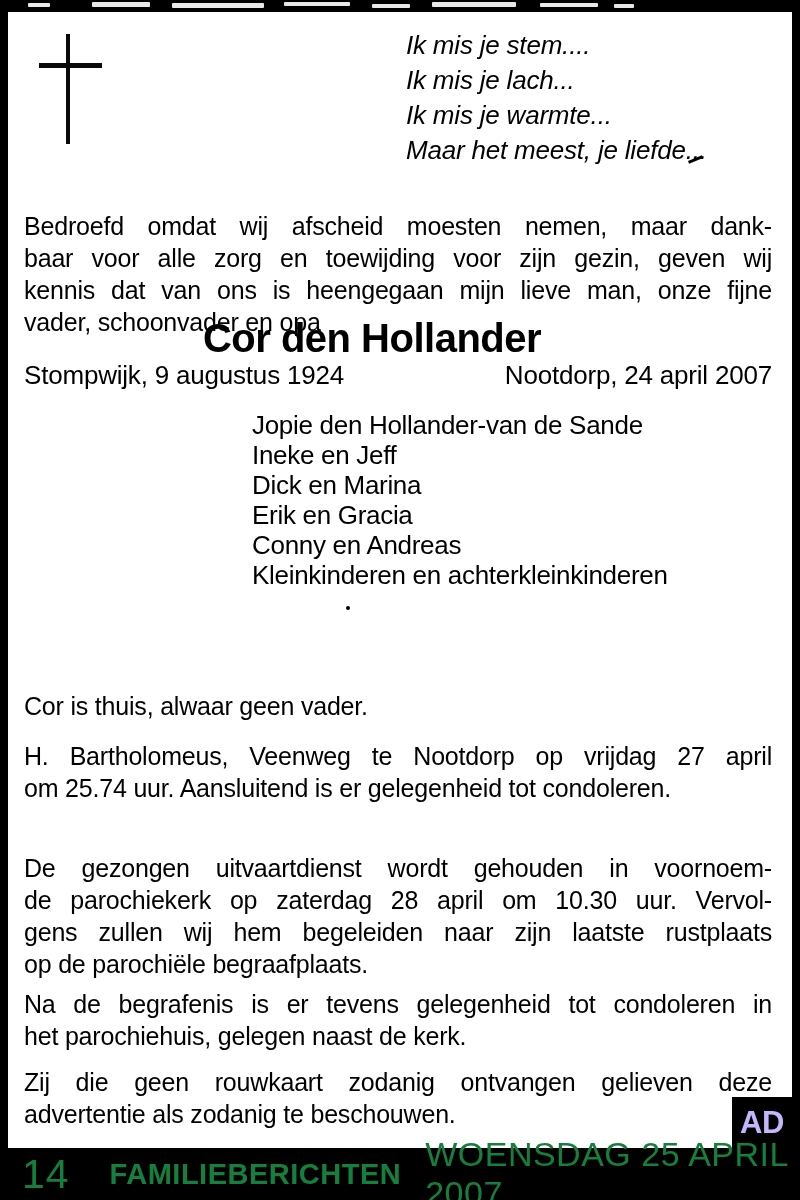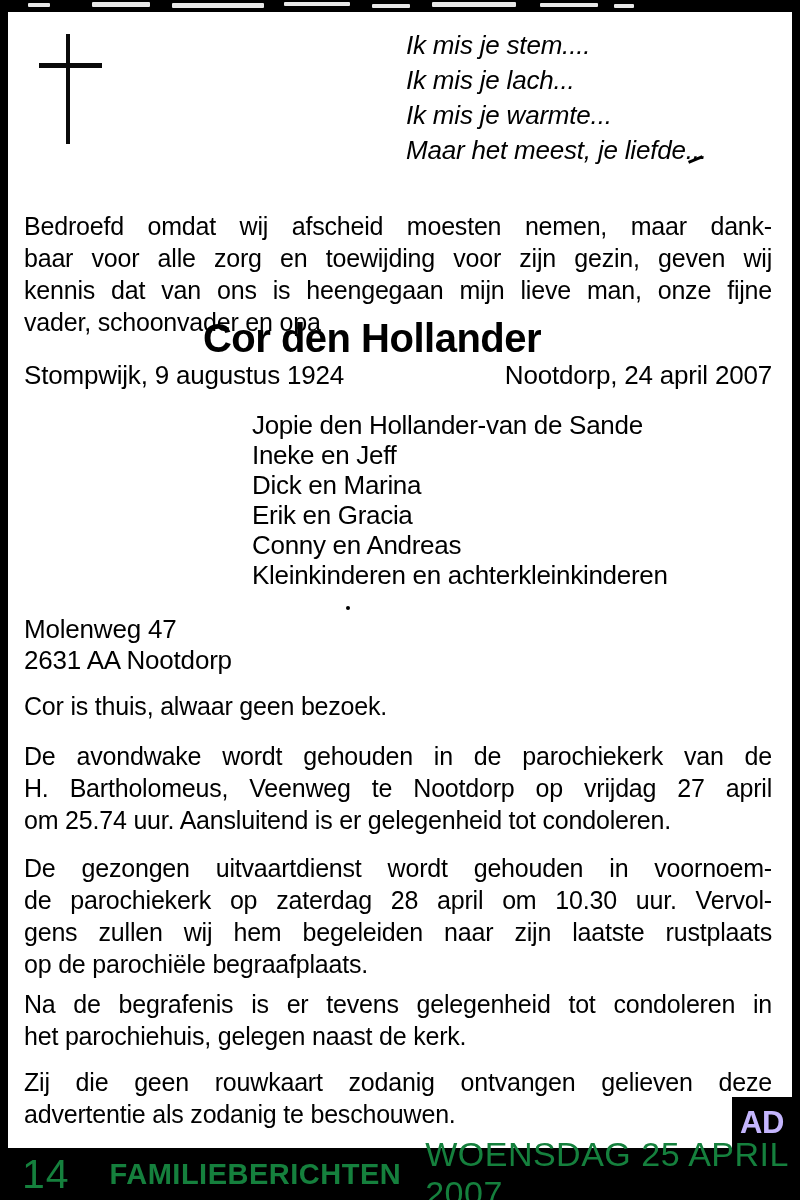"Molenweg 47" div.address { html: <div> <div>Molenweg 47</div> <div>2631 AA Nootdorp</div> </div> -> none }
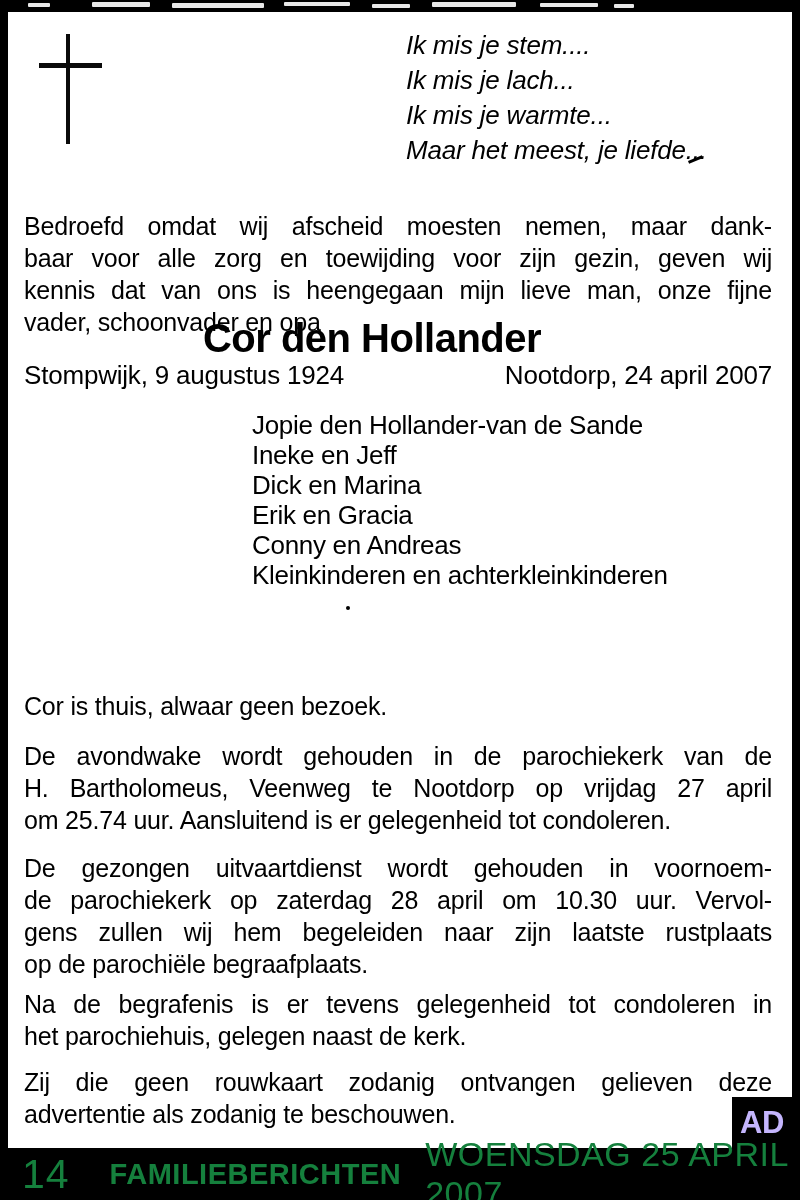"Cor is thuis, alwaar geen" div.line { text: bezoek -> vader }
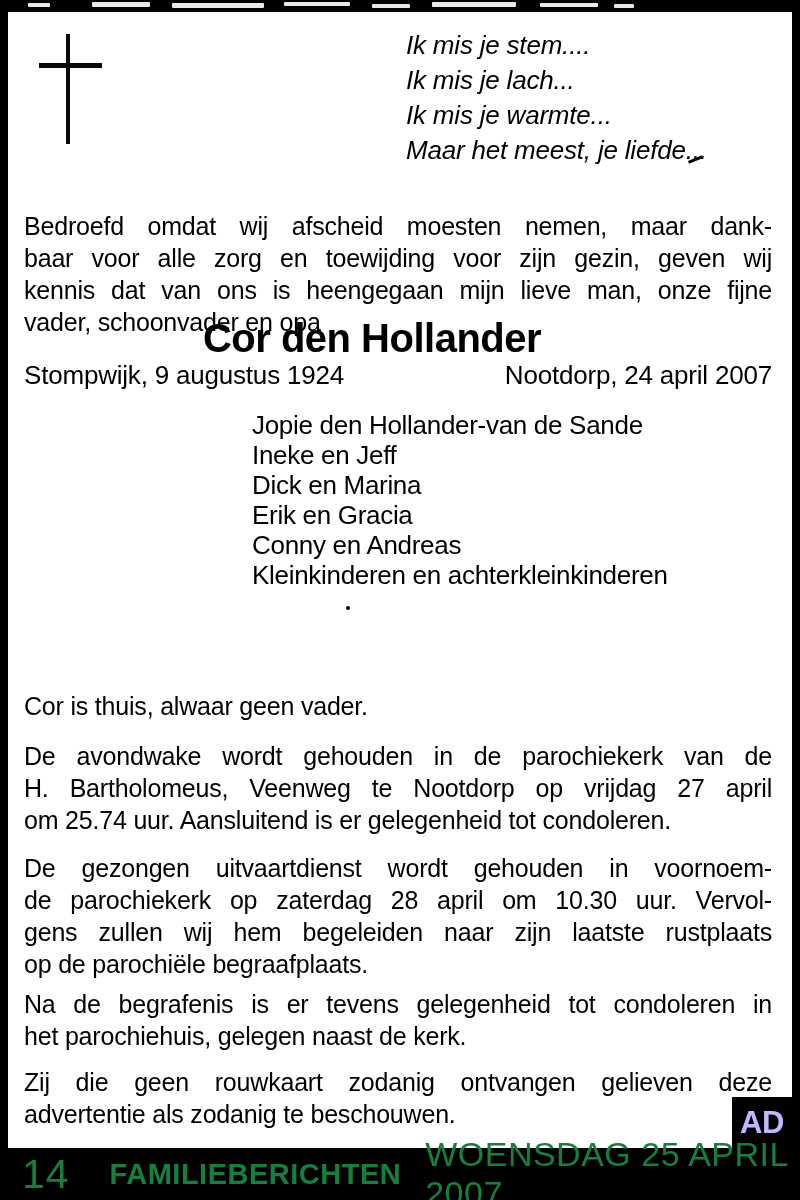"De avondwake wordt gehouden in" div.line { html: <div>De avondwake wordt gehouden in de parochiekerk van de</div> -> none }
